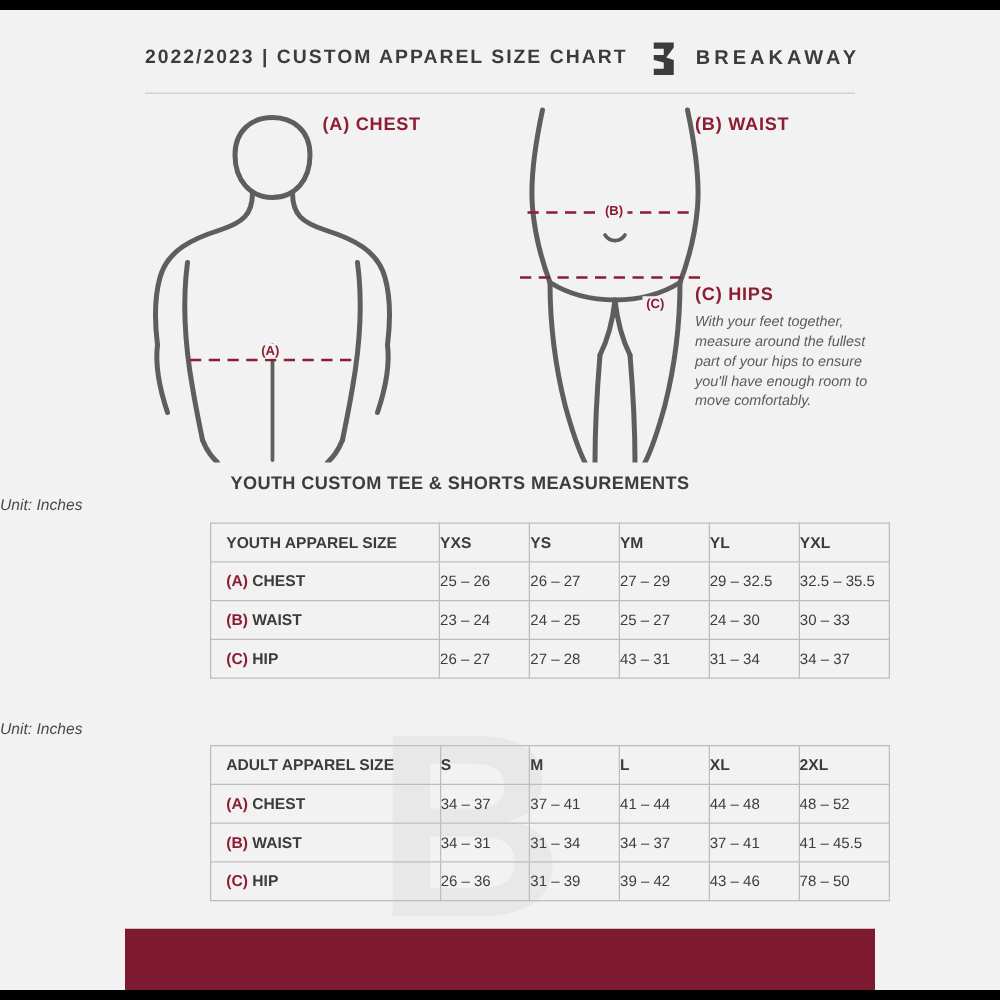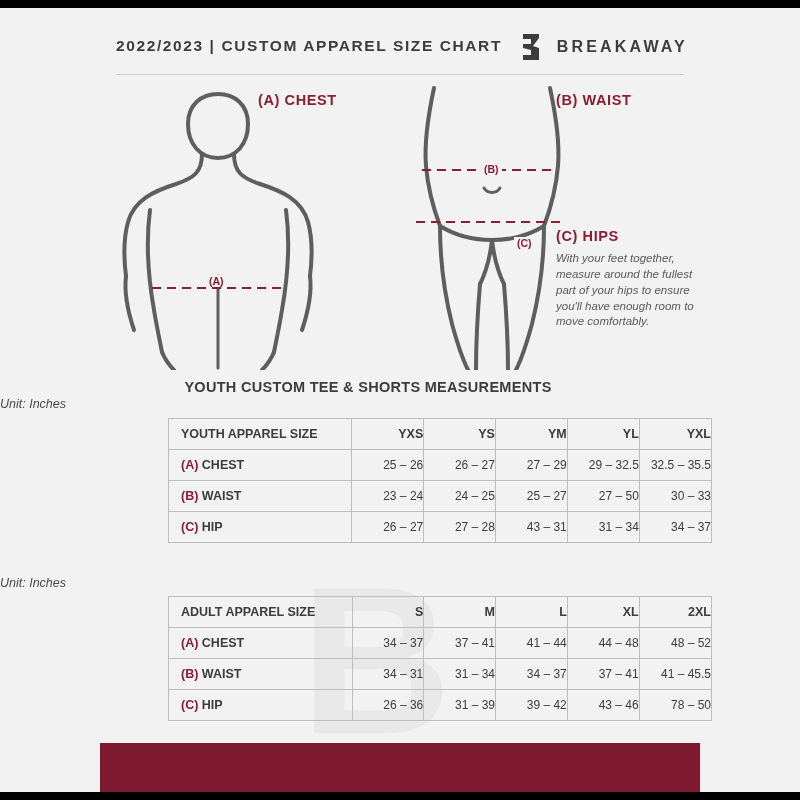"YXS" table.sizes td.val, table.sizes th.size { text-align: right -> left }
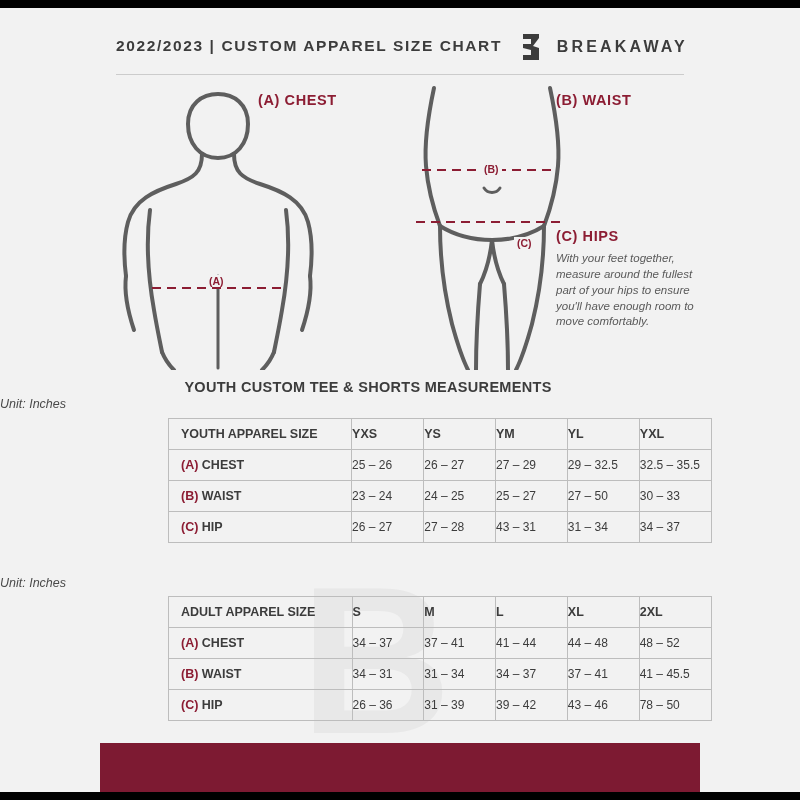"27 – 50" td.val { text: 27 – 50 -> 24 – 30 }
